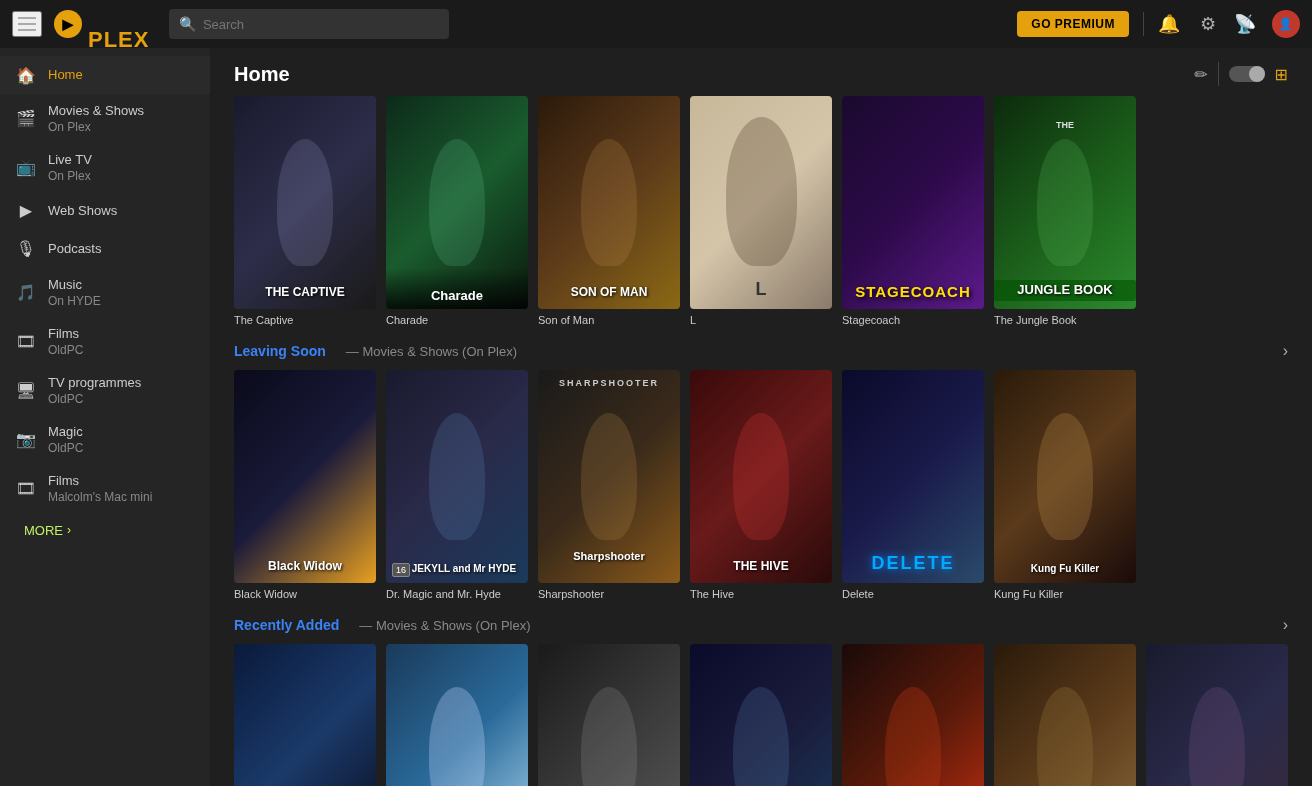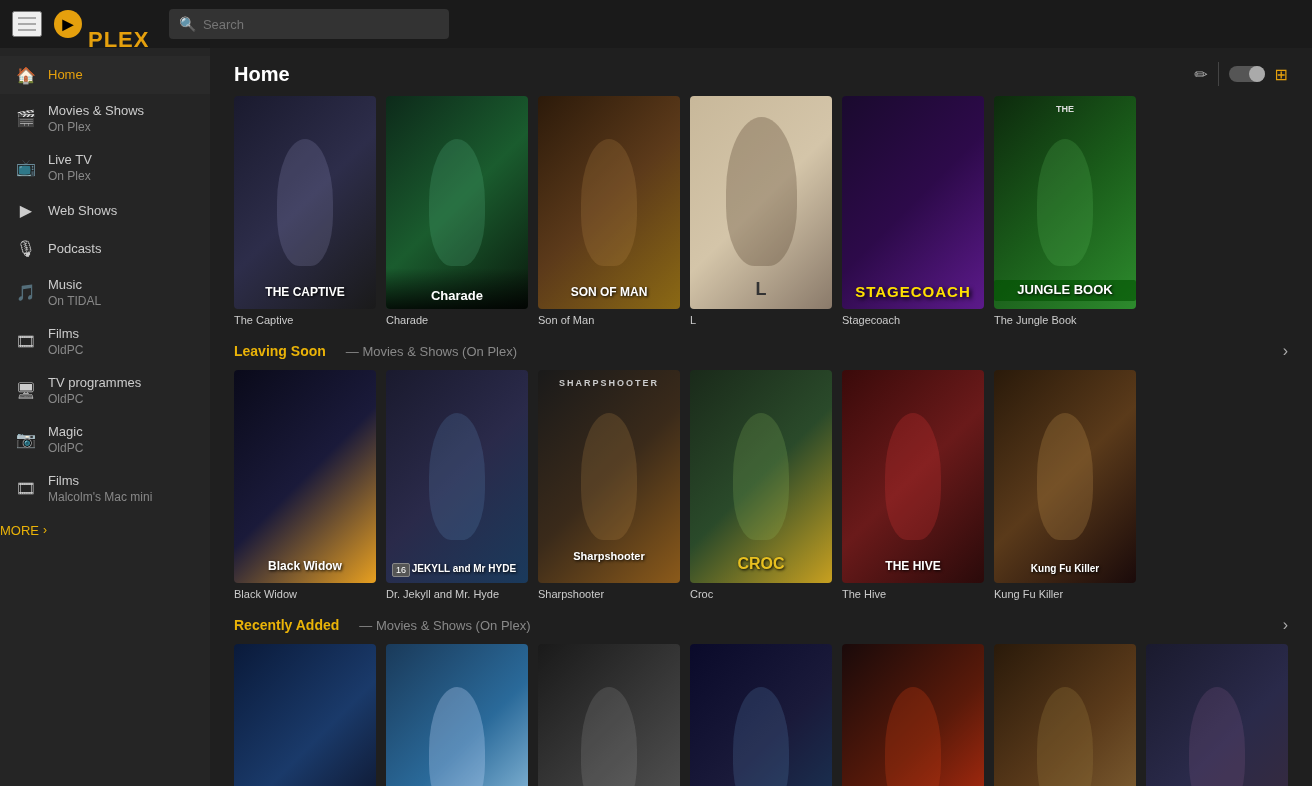"GO PREMIUM" div.topbar-right { html: none -> <div> <button>GO PREMIUM</button> <div></div> <span>🔔</span> <span>⚙</span> <span>📡</span> <div>👤</div> </div> }
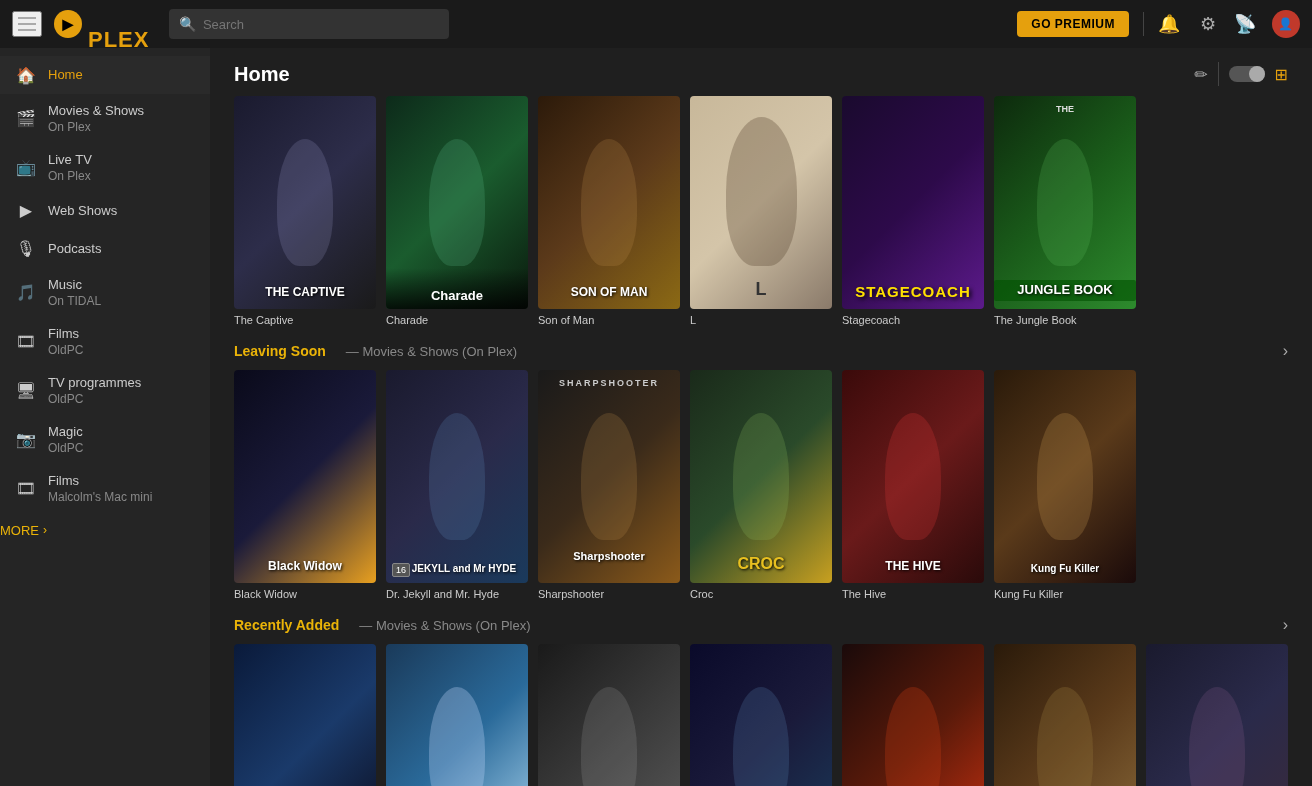"THE" div { top: 8px -> 24px }
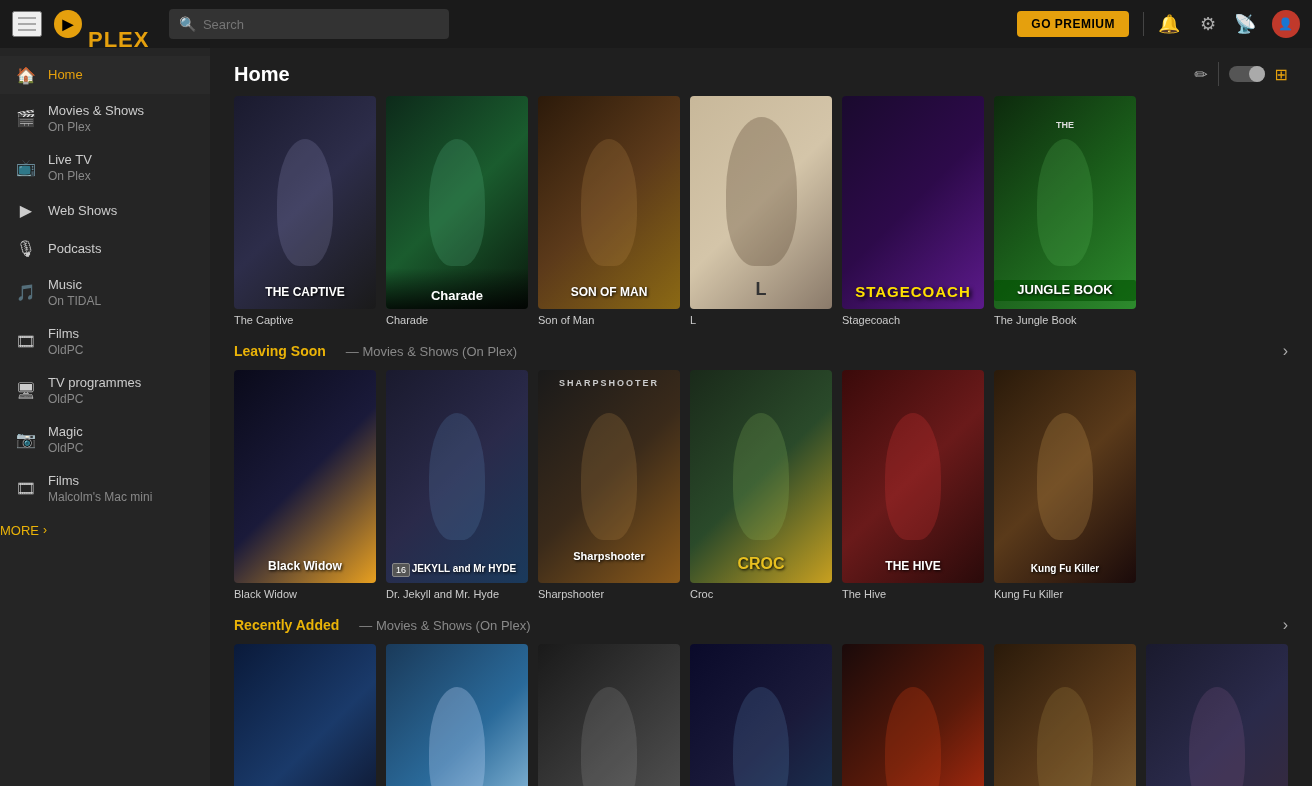"On TIDAL" div.sub { text: TIDAL -> HYDE }
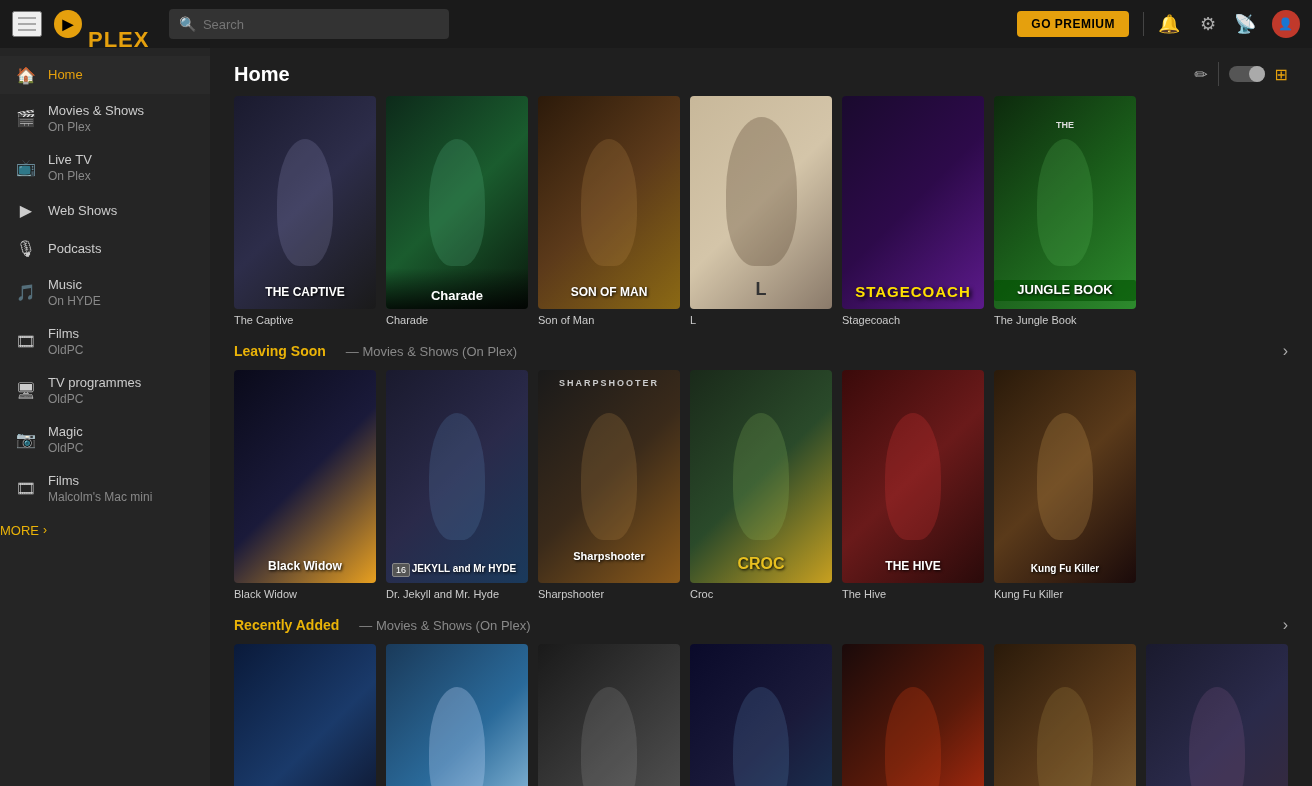"Leaving Soon" .section-title { color: #eab308 -> #3b82f6 }
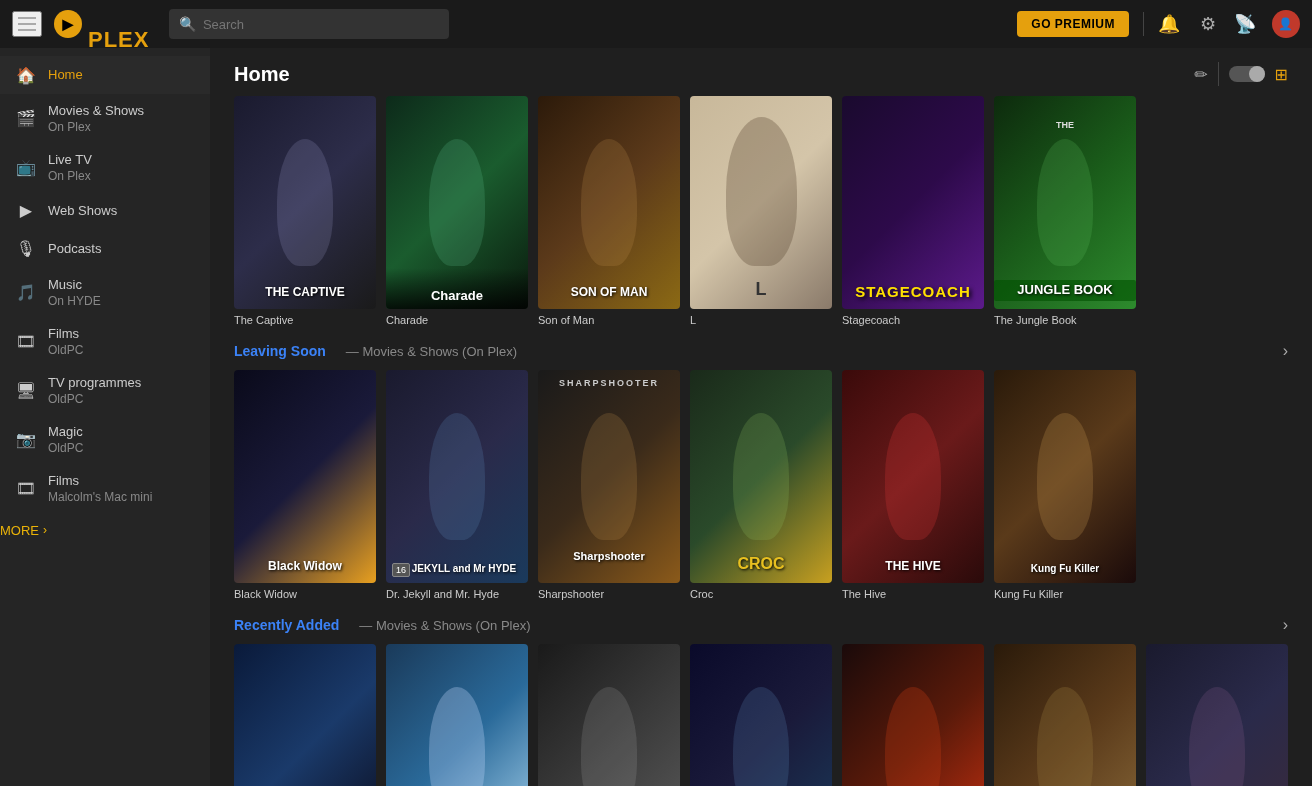"MORE" .sidebar-more { color: #eab308 -> #bef264; padding: 10px 0 -> 10px 24px }
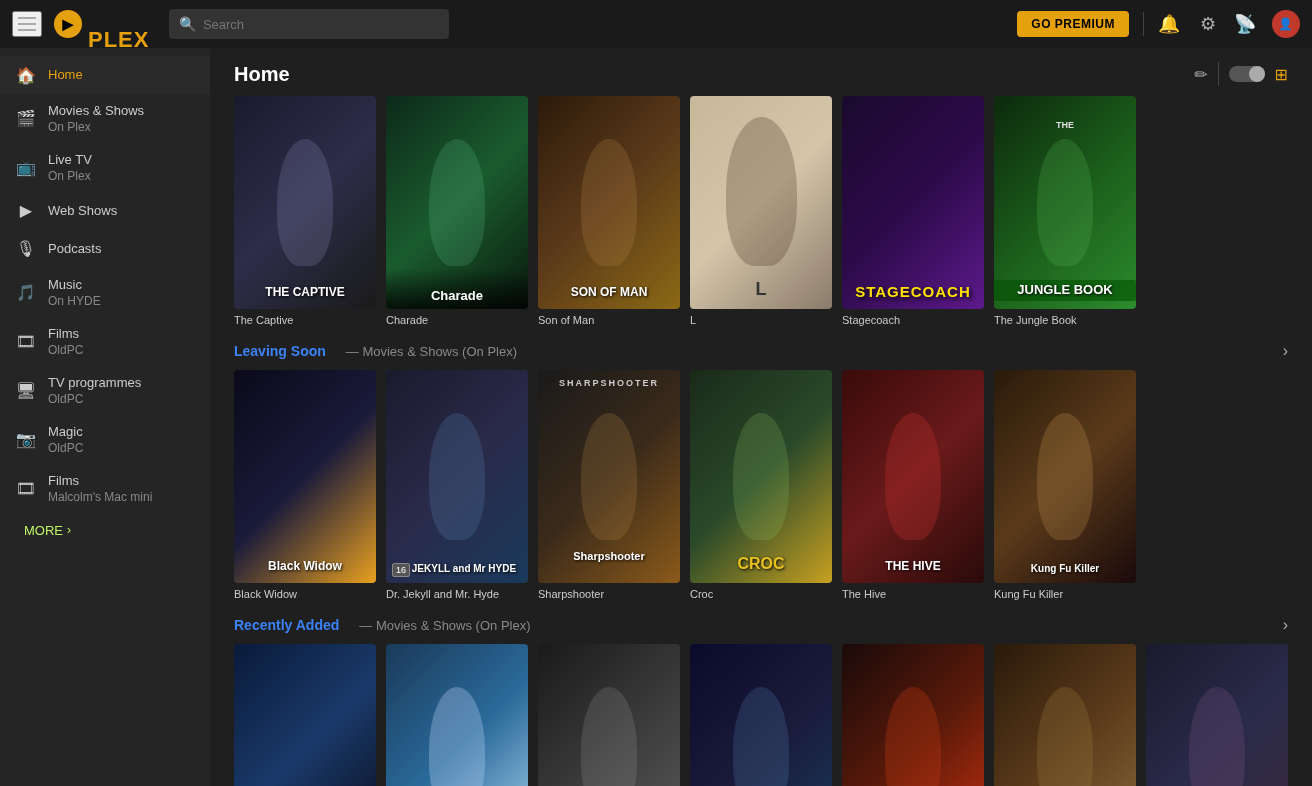"CROC" div.movie-card { html: <div> <div> <div></div> <div>CROC</div> </div> <div>Croc</div> </div> -> none }
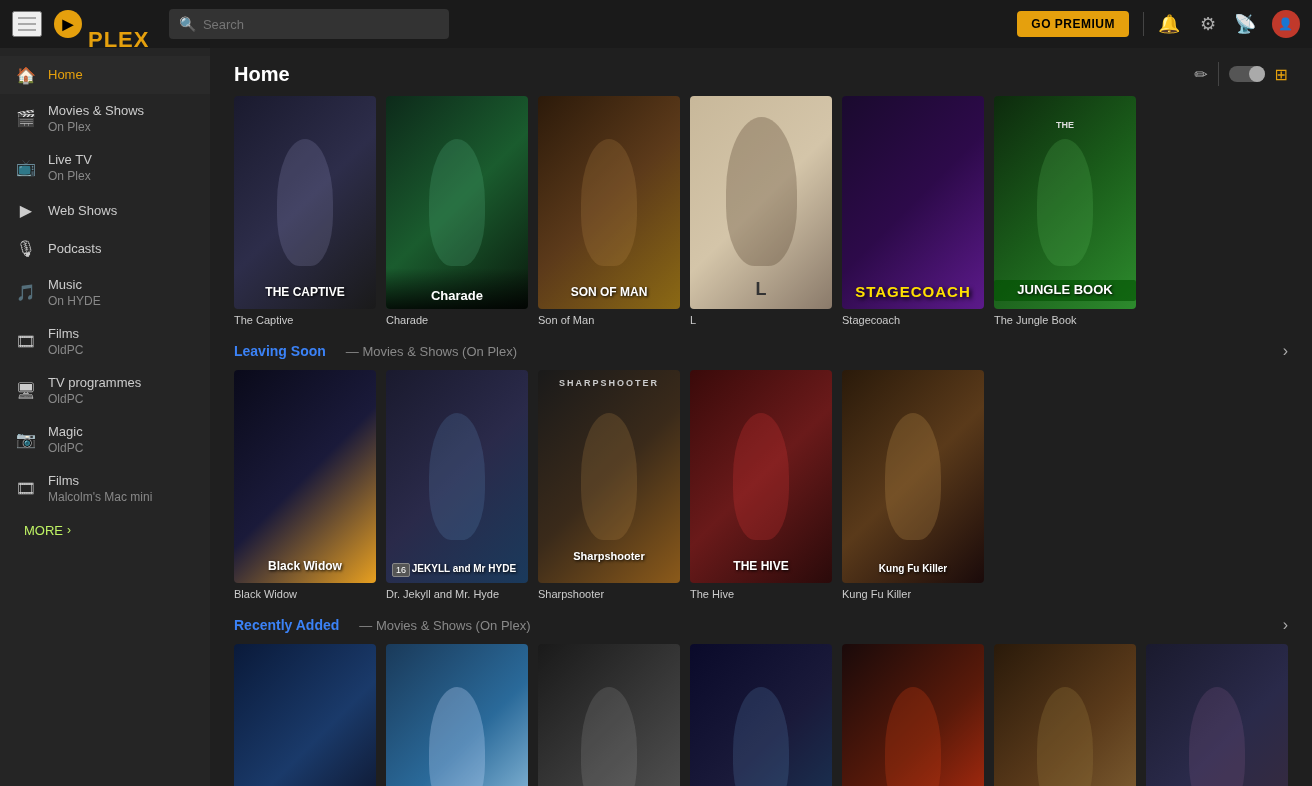"DELETE" div.movie-card { html: none -> <div> <div> <div>DELETE</div> </div> <div>Delete</div> </div> }
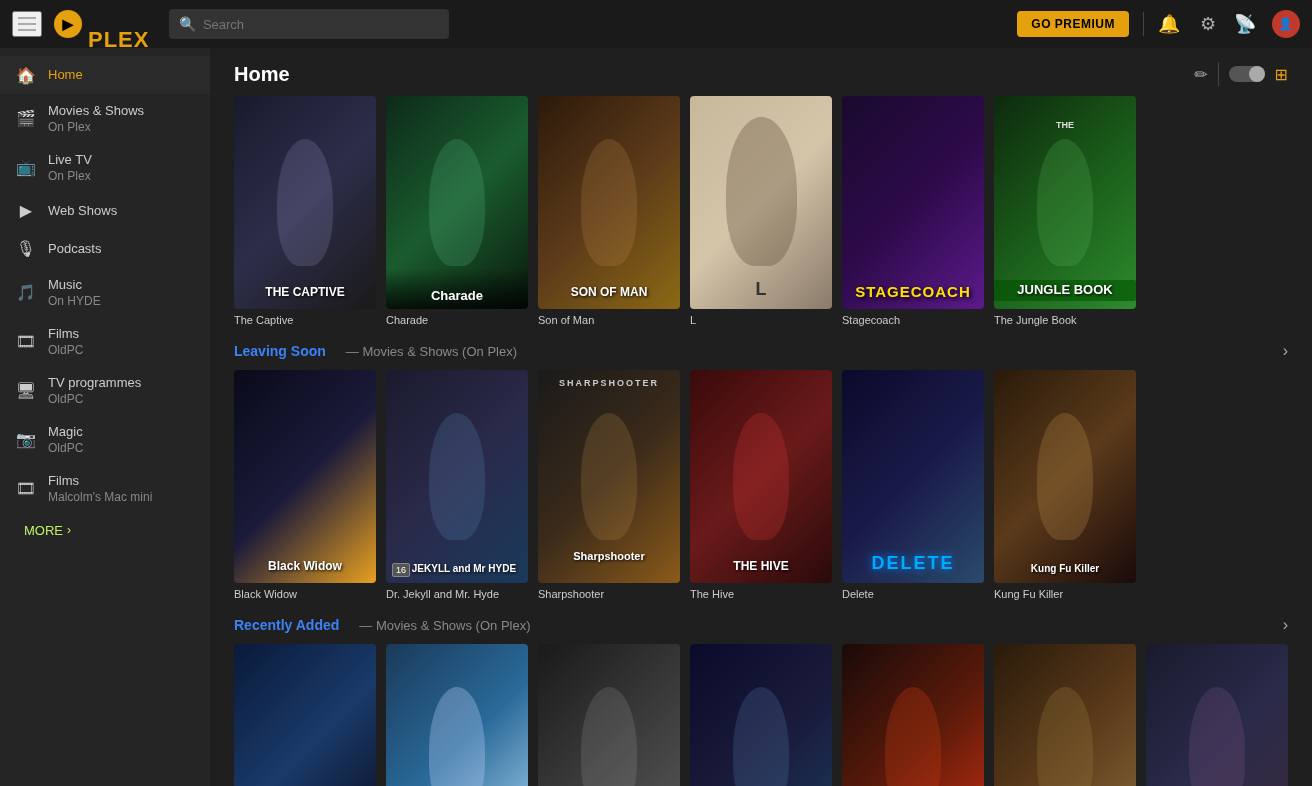"Dr. Jekyll and Mr. Hyde" div.movie-title { text: Jekyll -> Magic }
